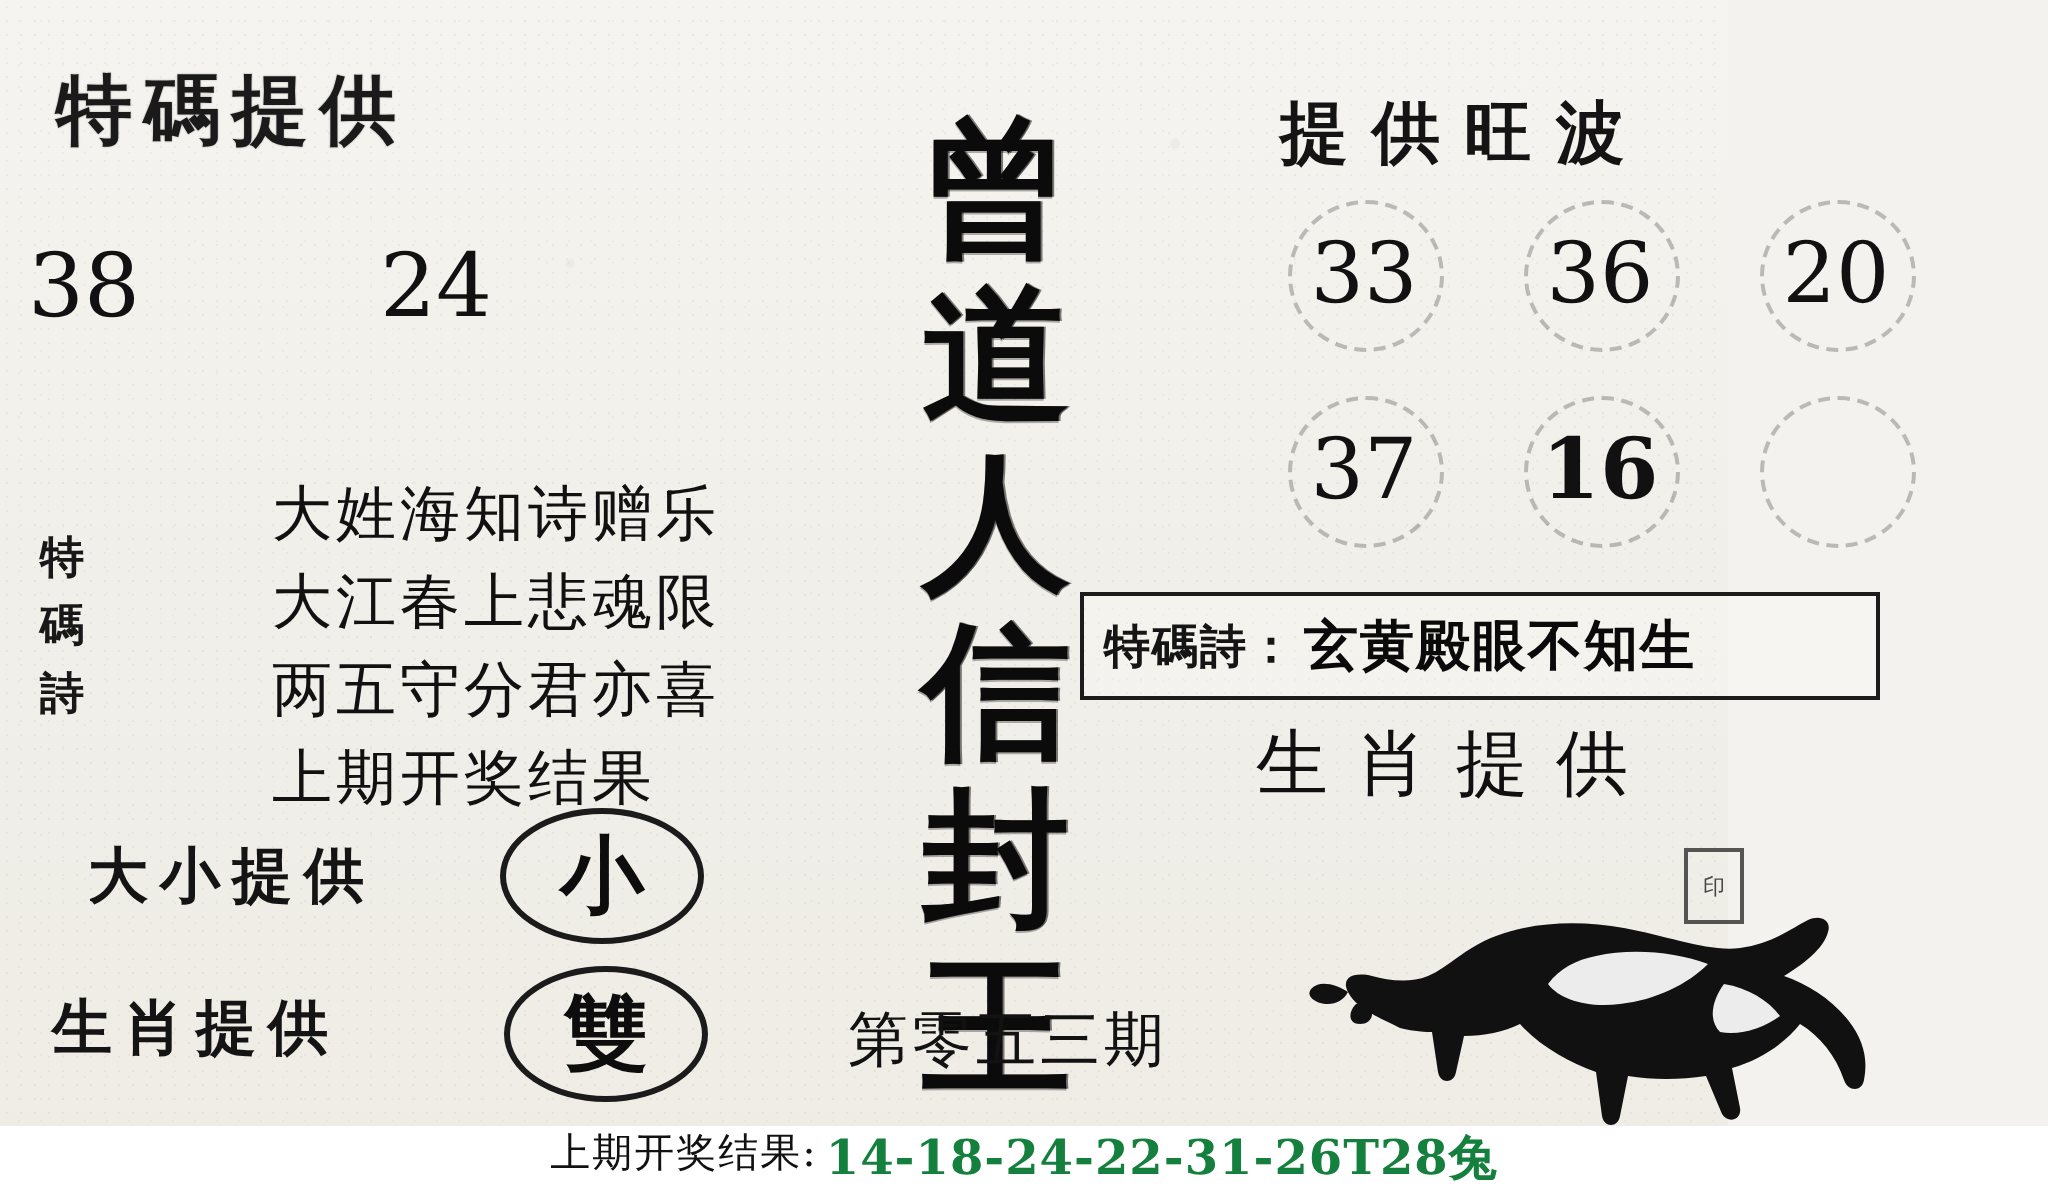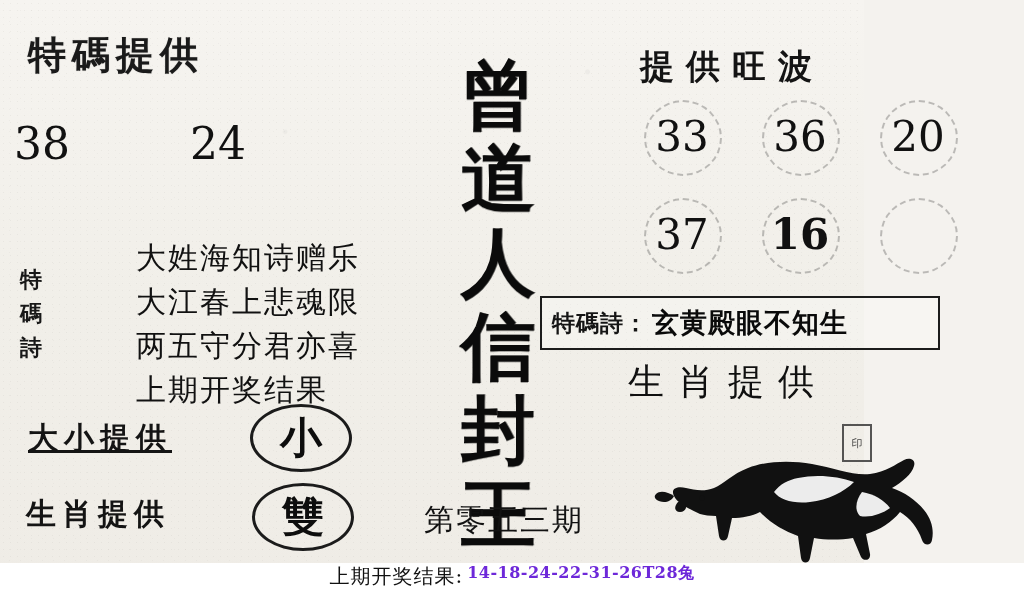"大小提供" #daxiao-label { left: 28px -> 44px; text-decoration: underline -> none }
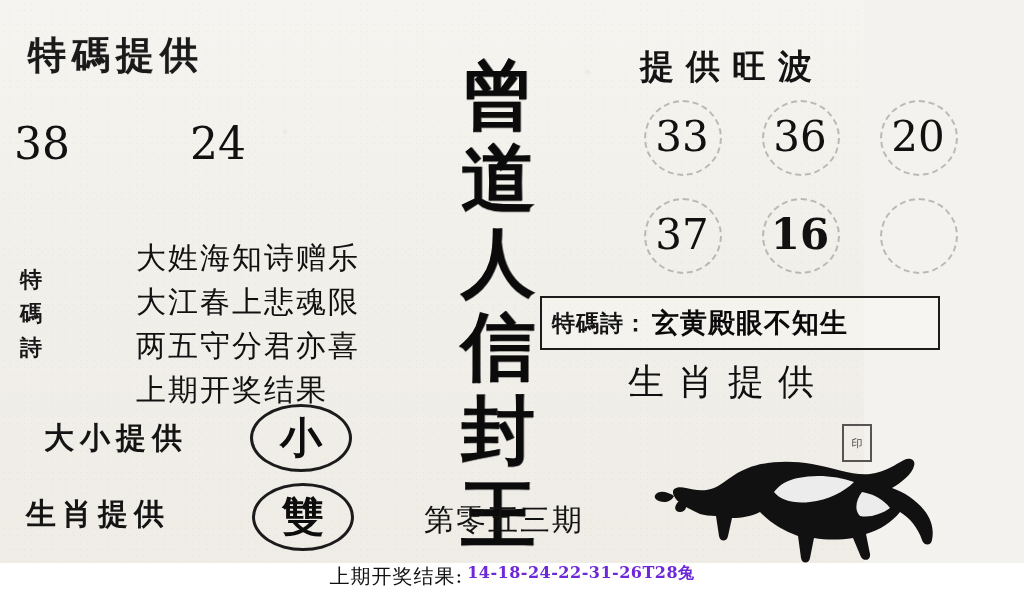"14-18-24-22-31-26T28兔" #footer-bar .f-value { color: #6d28d9 -> #15803d; font-size: 16px -> 24px }
